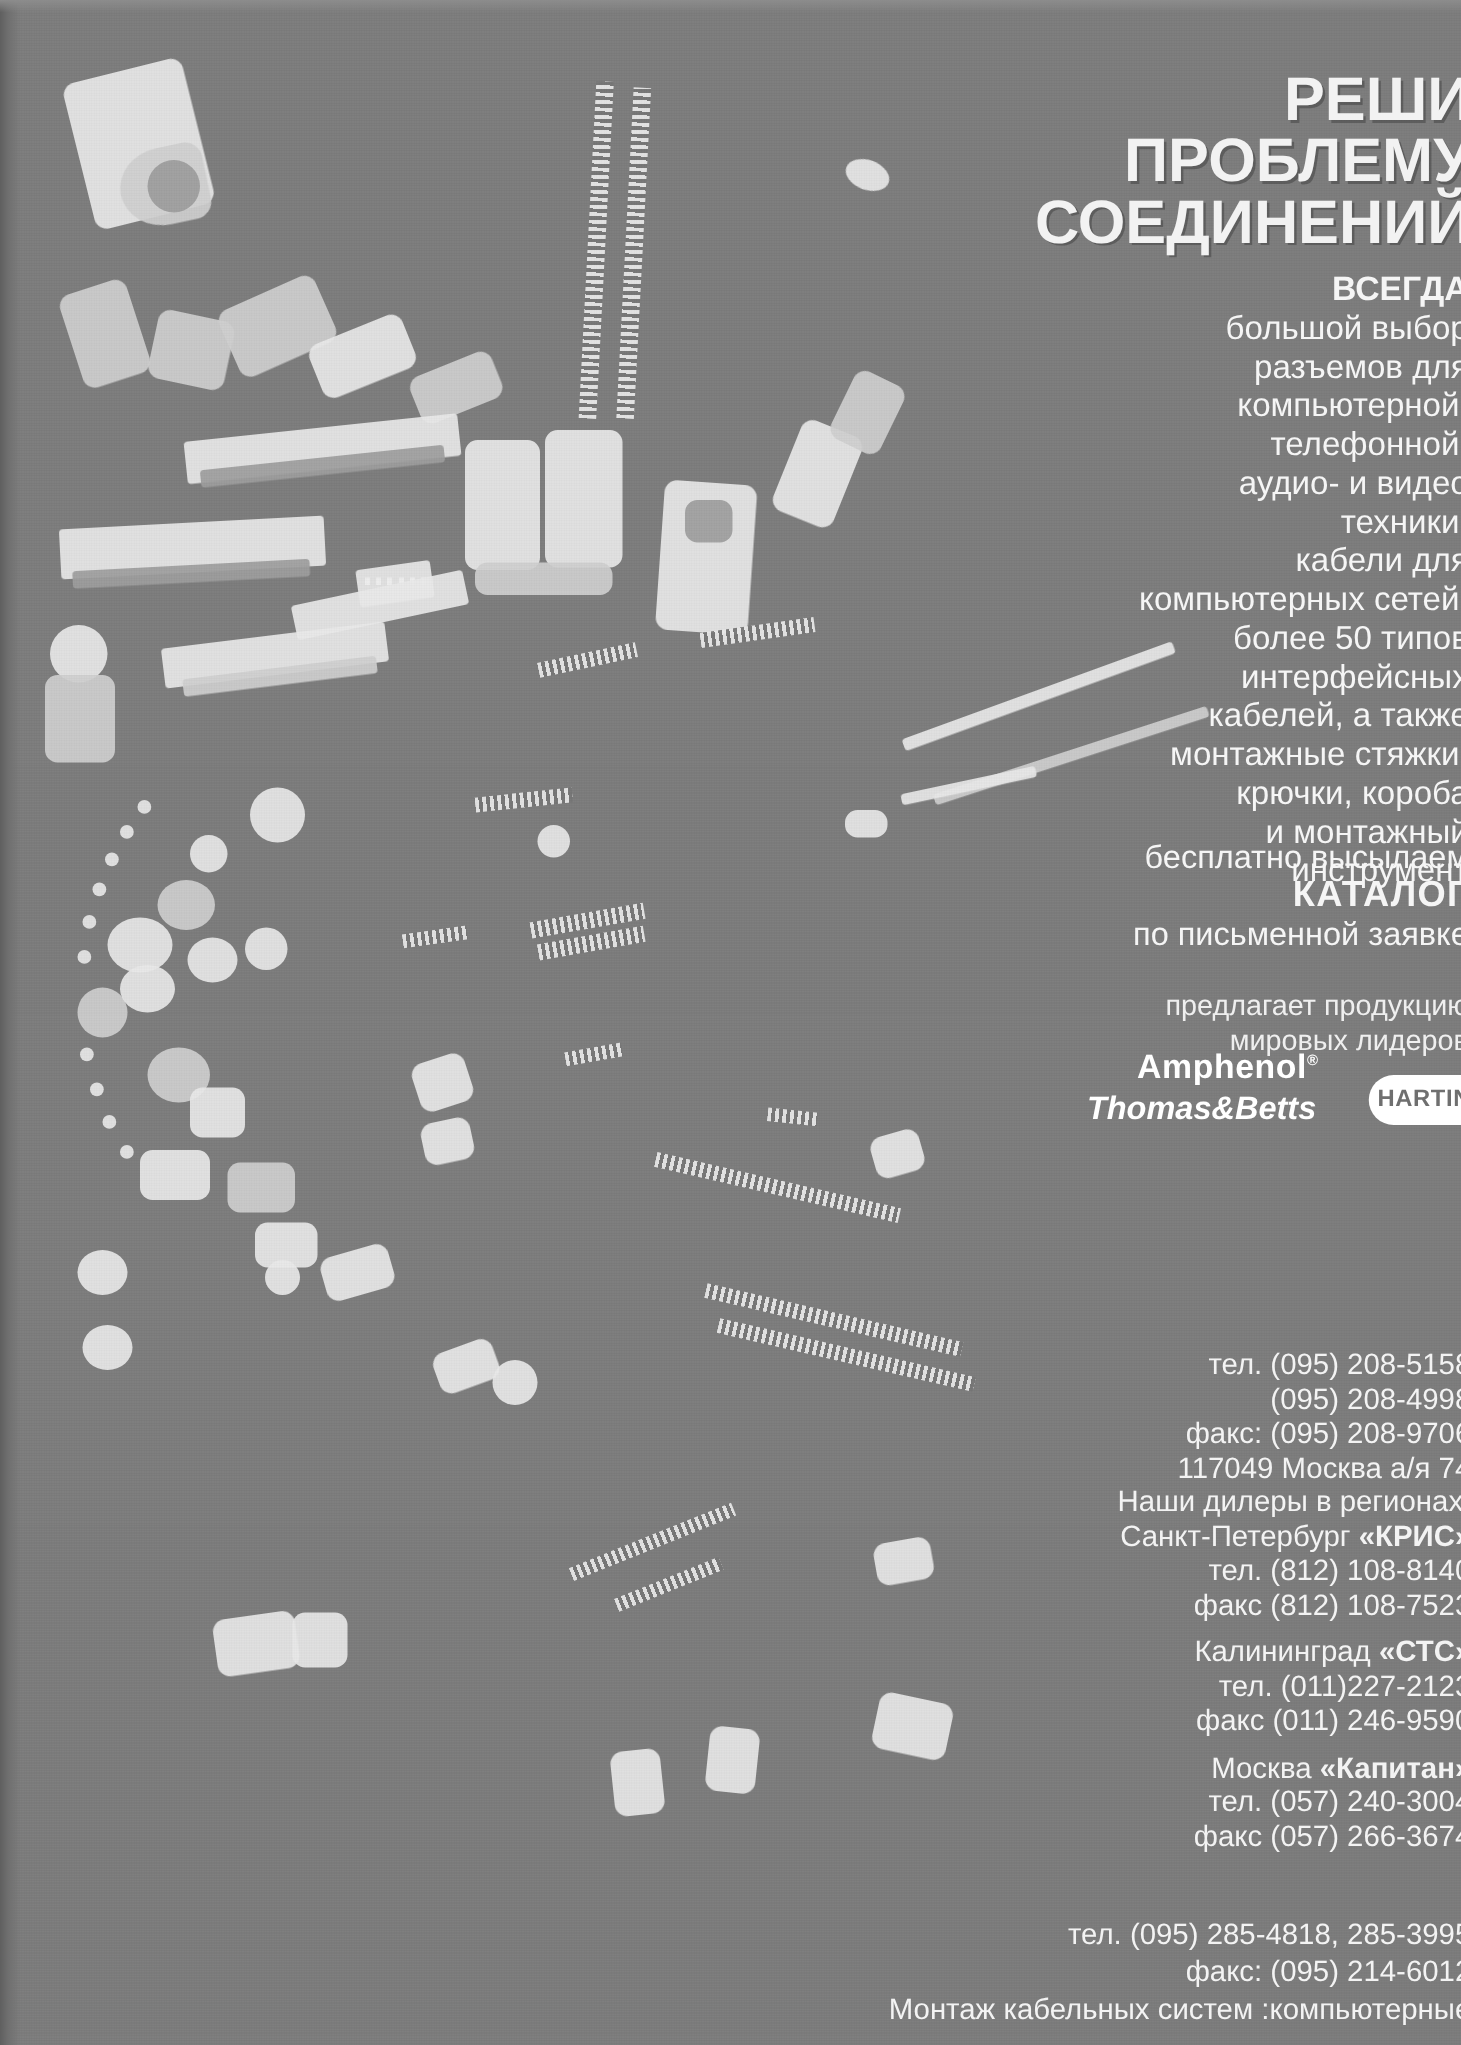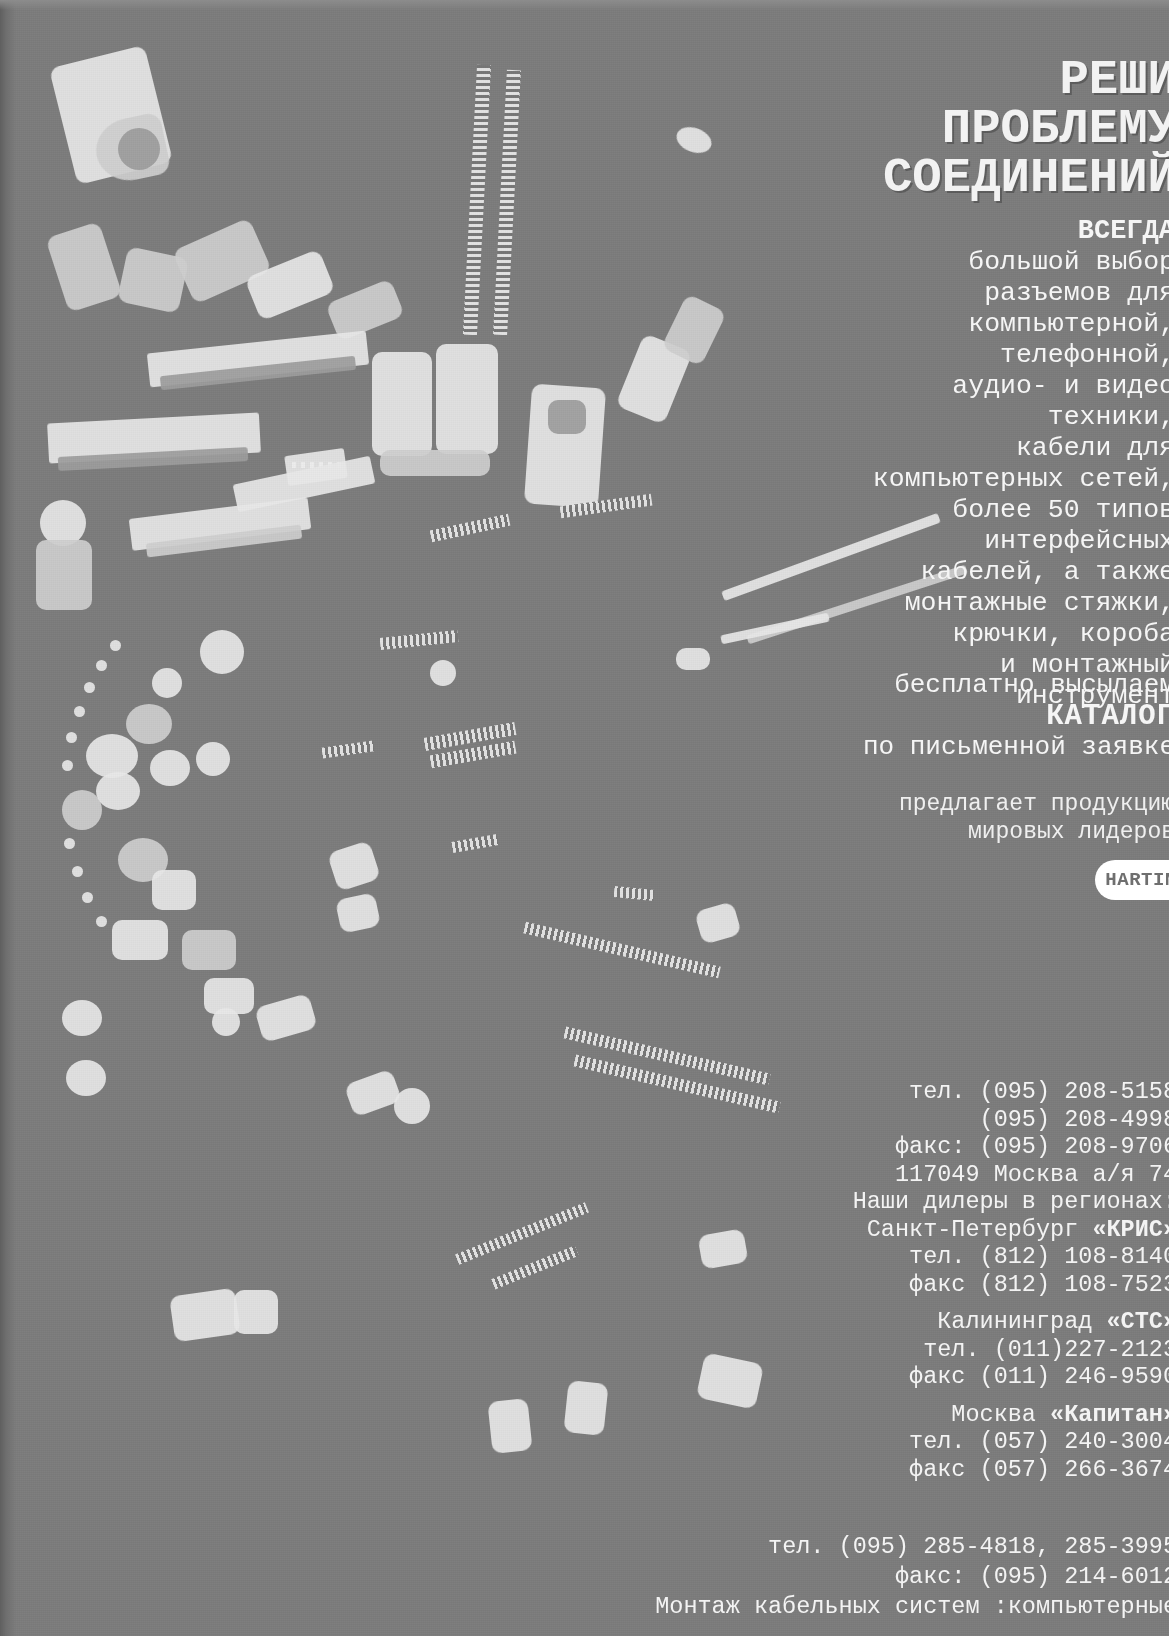"РЕШИ" .page { font-family: Liberation Mono, monospace -> Liberation Sans, sans-serif }
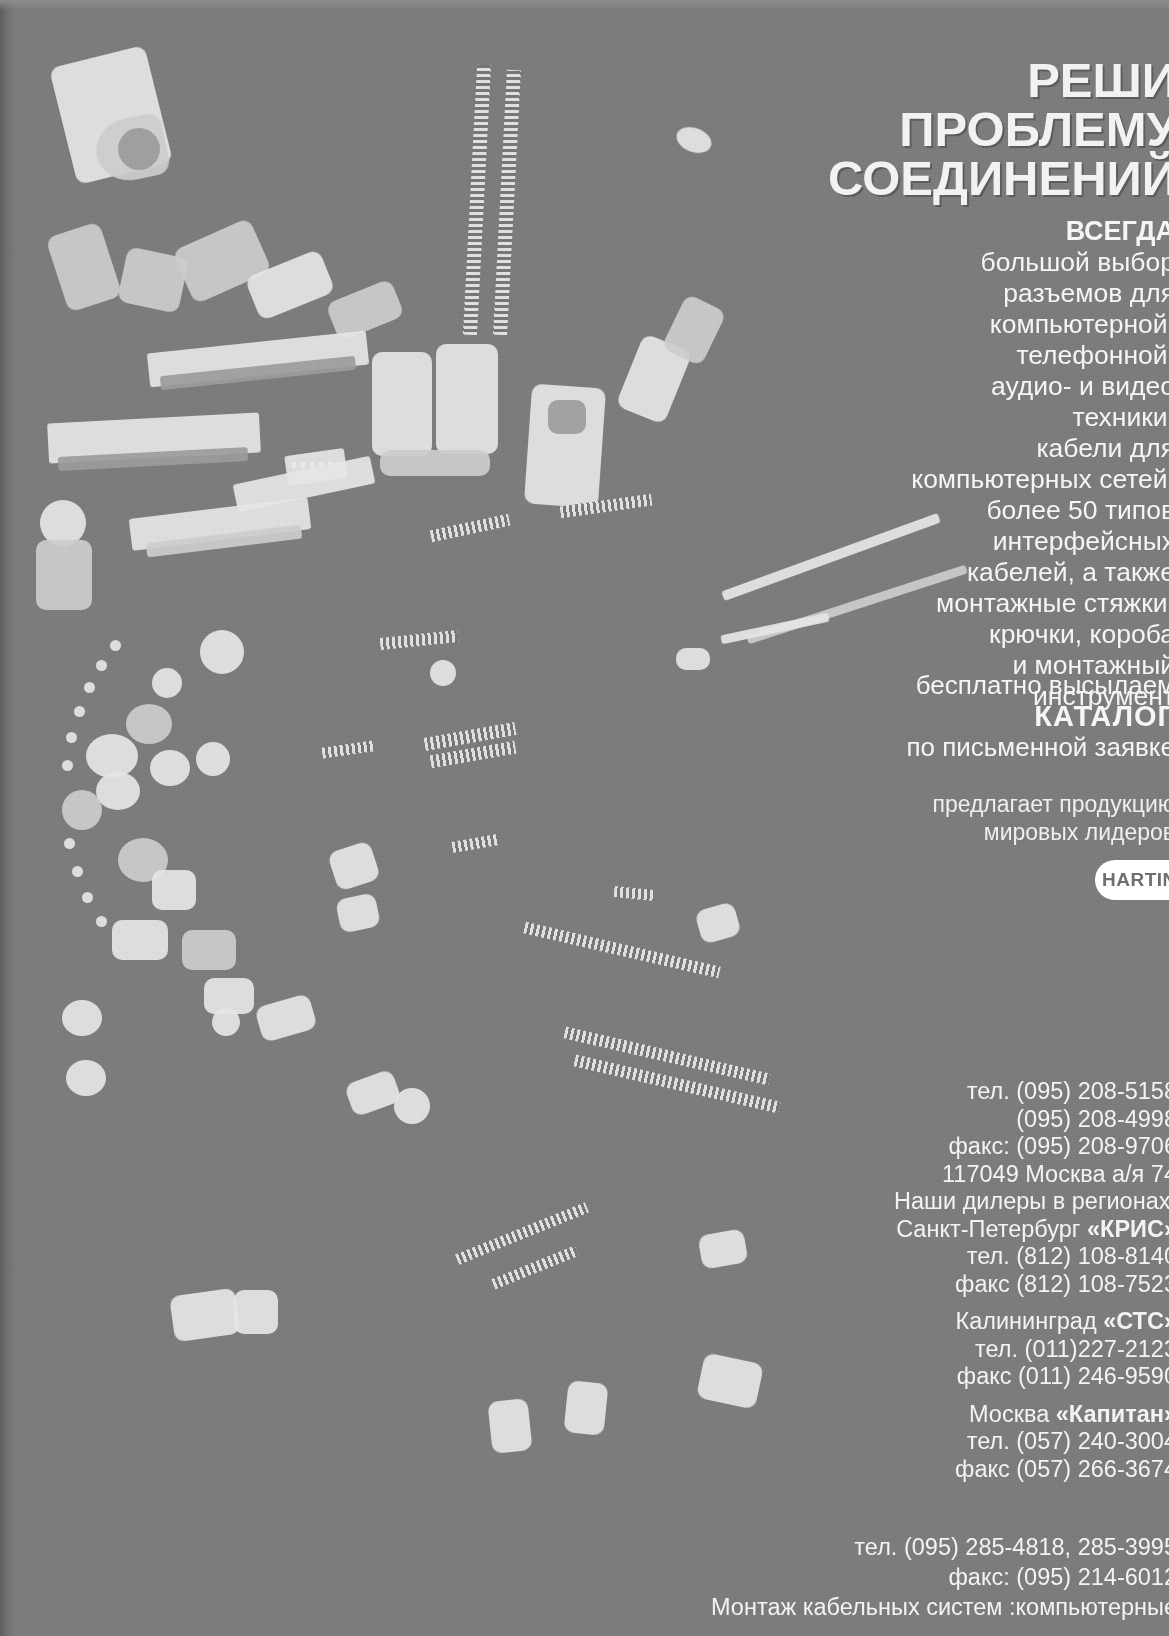"Amphenol®" div.brand-amphenol { html: none -> <div> <span>Amphenol</span><sup>®</sup> </div> }
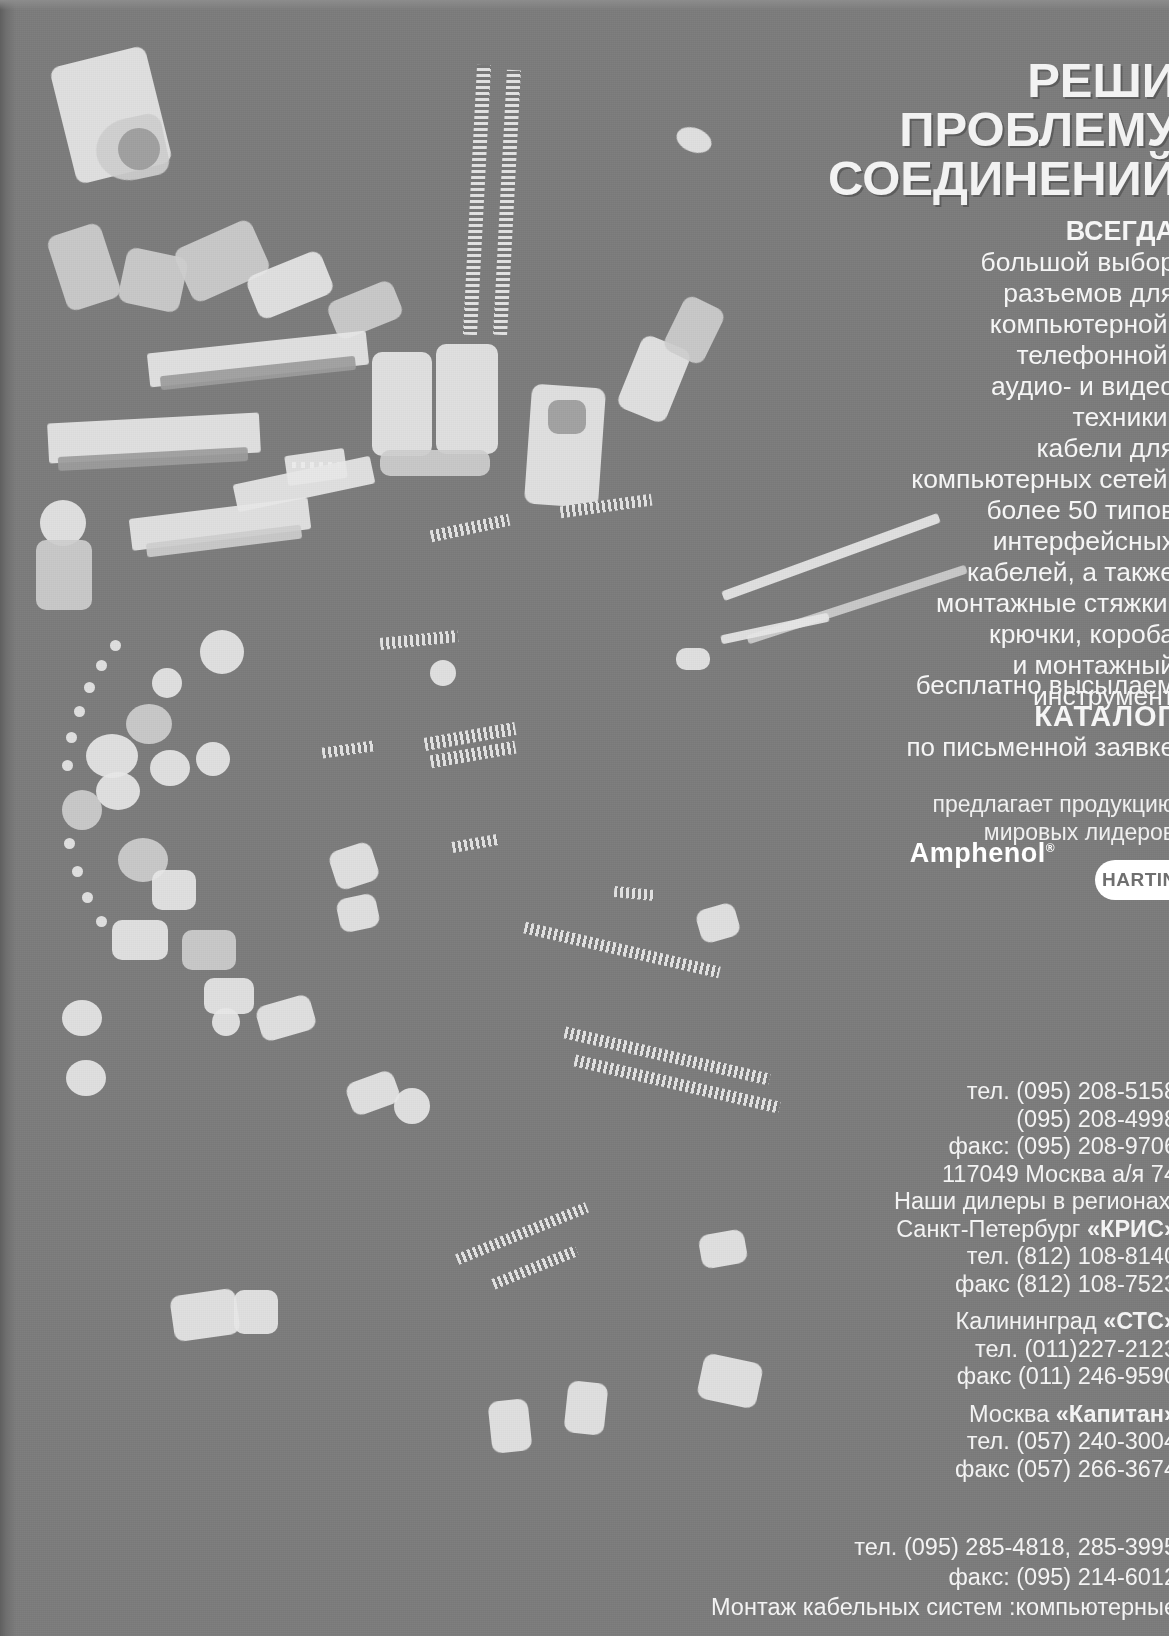"Thomas&Betts" div.brand-tb { html: none -> <div>Thomas&amp;Betts</div> }
